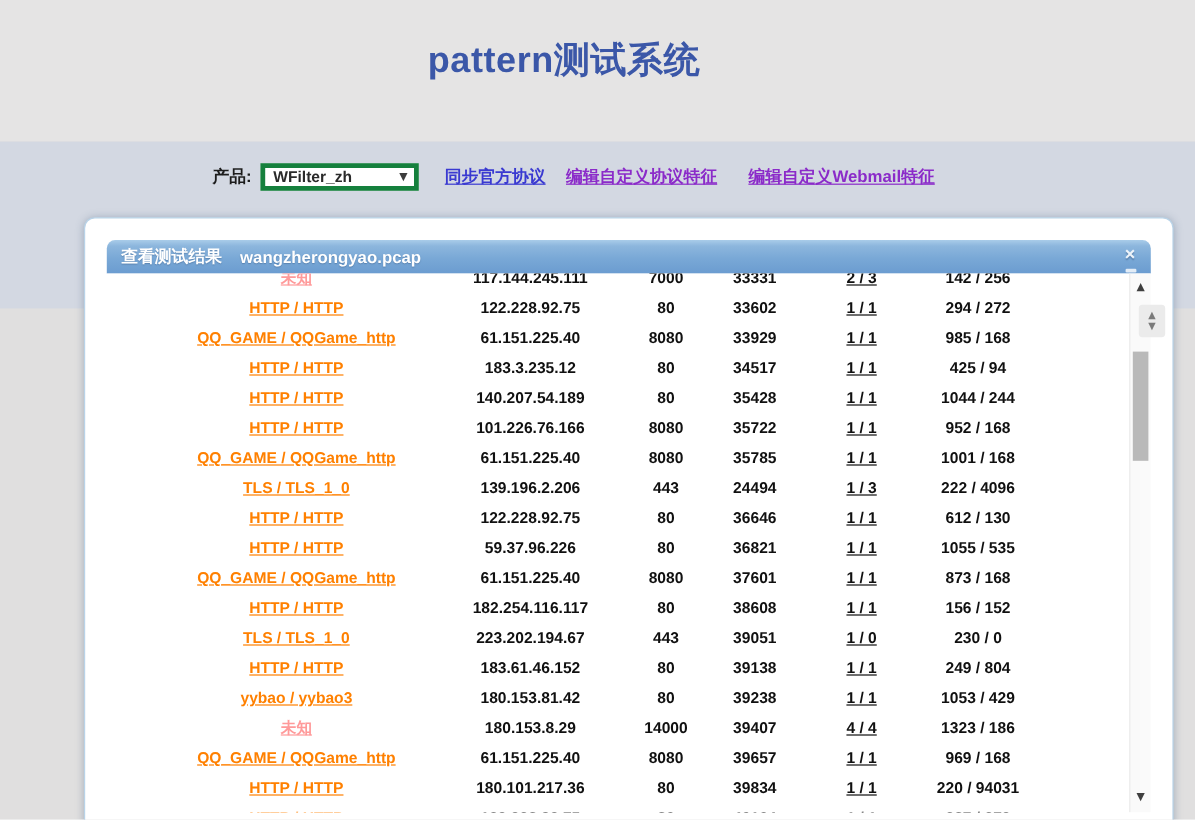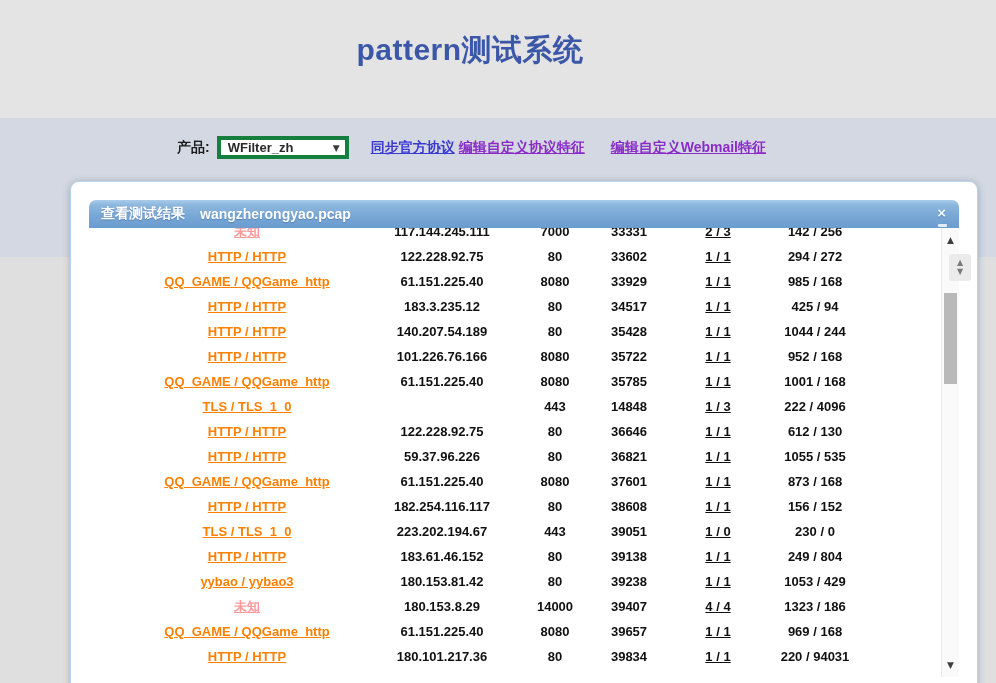"编辑自定义协议特征" .tlink.l2 { margin-left: 4px -> 17px }
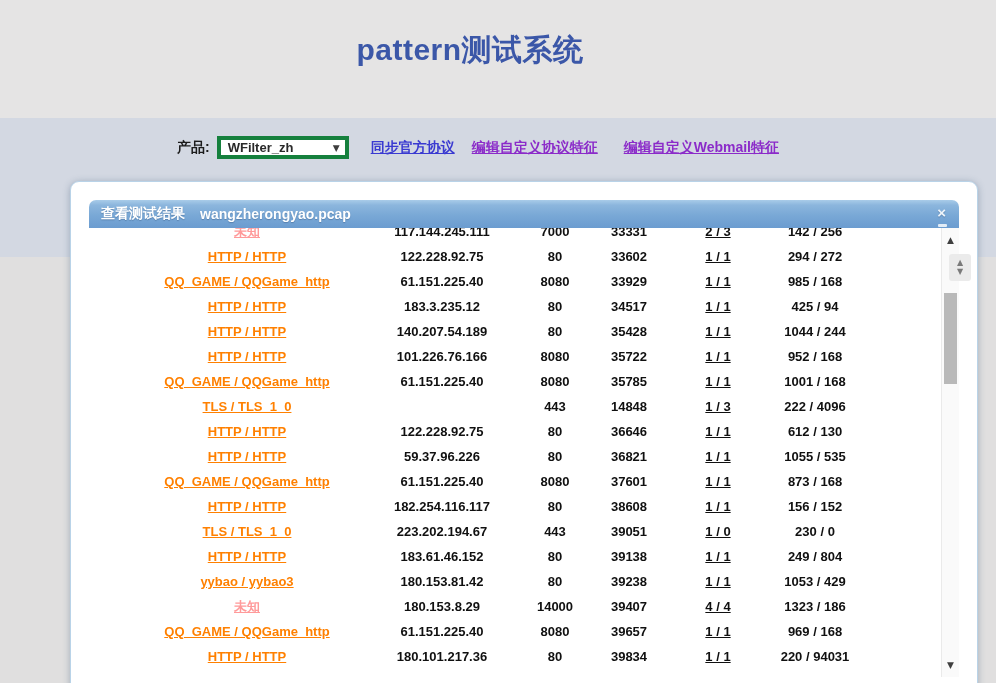"139.196.2.206" span.cell { html: none -> <span>139.196.2.206</span> }
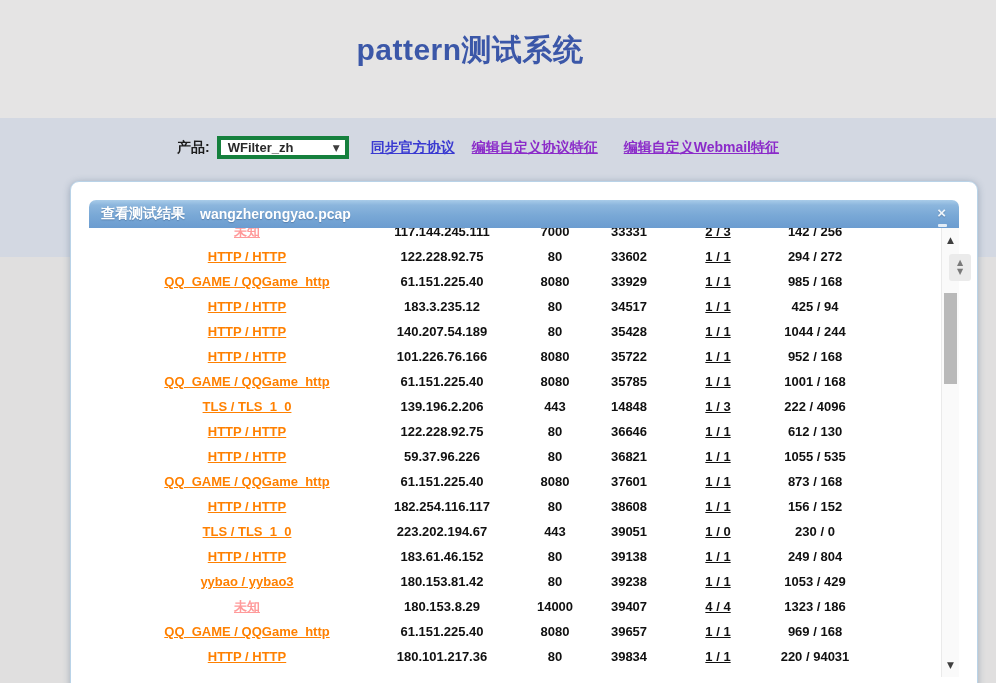"14848" span.cell { text: 14848 -> 24494 }
